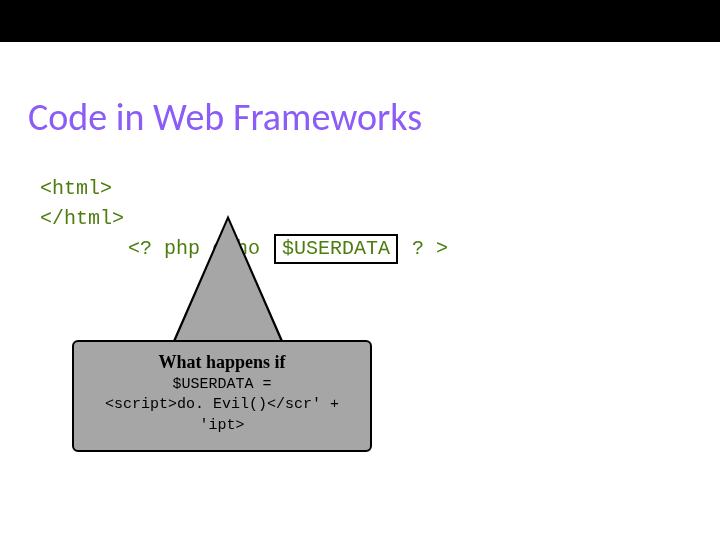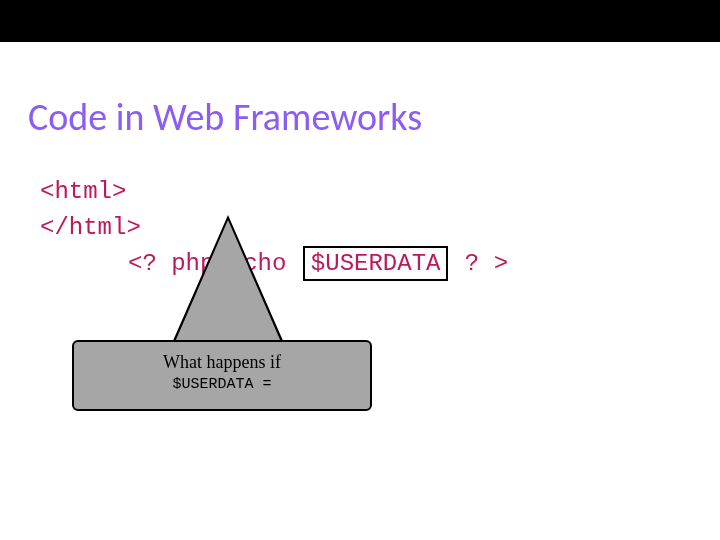"<html>" .code-block { color: #be185d -> #4d7c0f; font-size: 24px -> 20px }
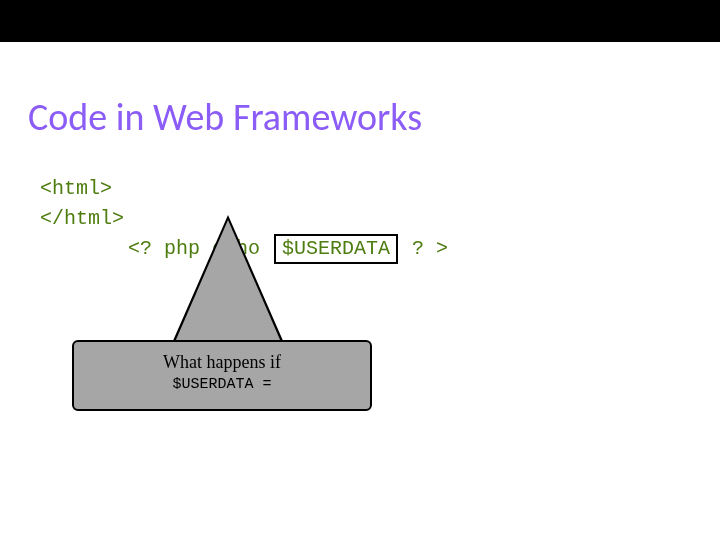"What happens if" .callout .q { font-weight: none -> bold }
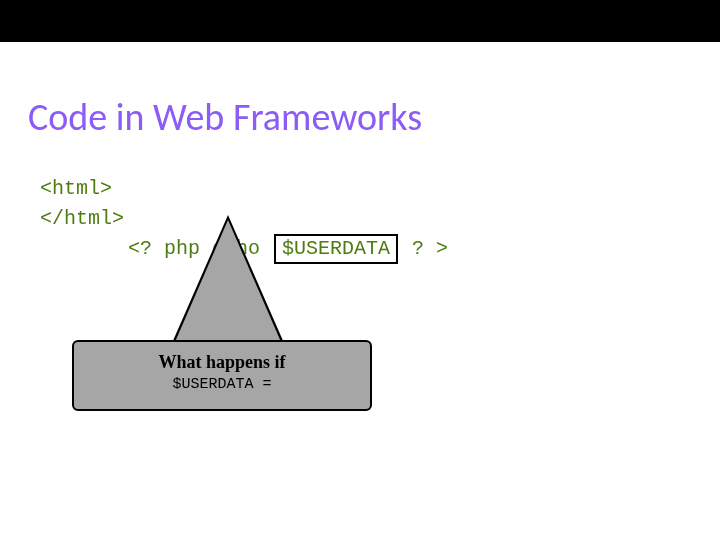"<script>do. Evil()</scr' + 'ipt>" div.mono { html: none -> <div>&lt;script&gt;do. Evil()&lt;/scr' + 'ipt&gt;</div> }
